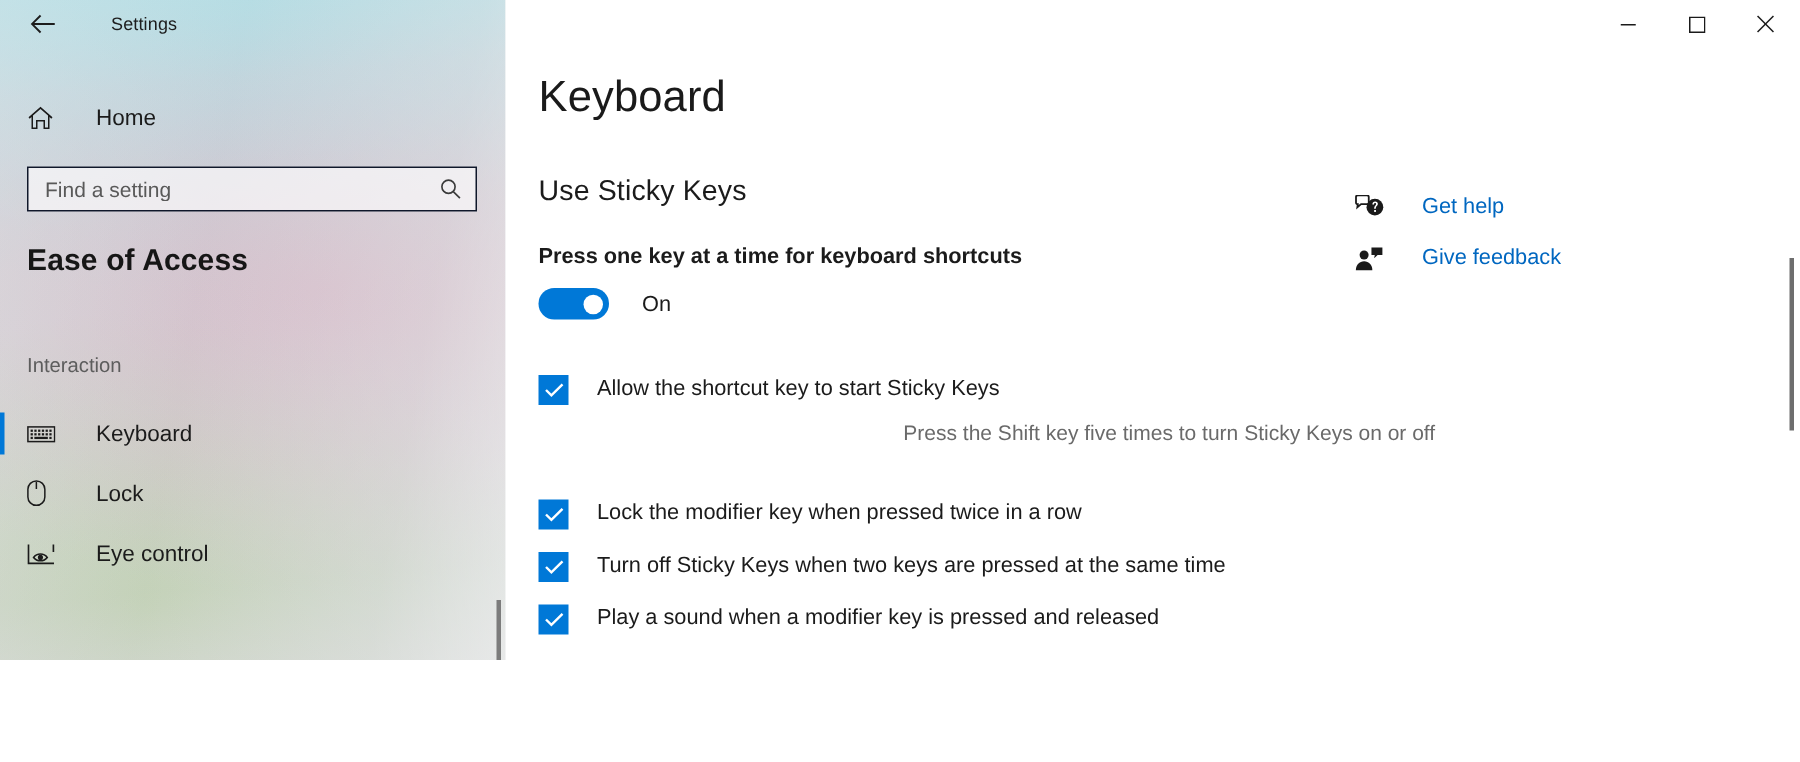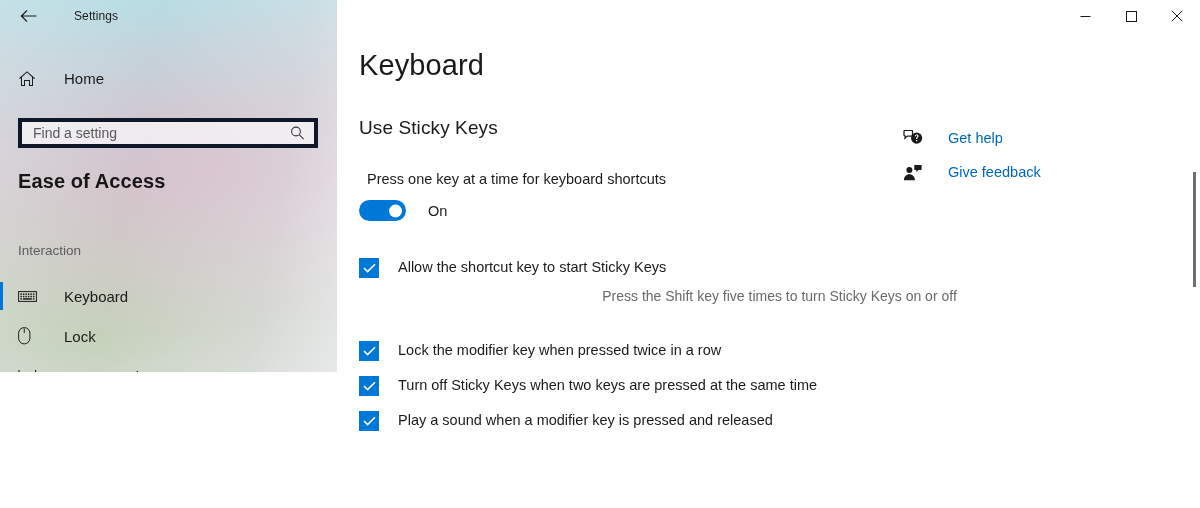"Settings" .sidebar { height: 372px -> 440px }
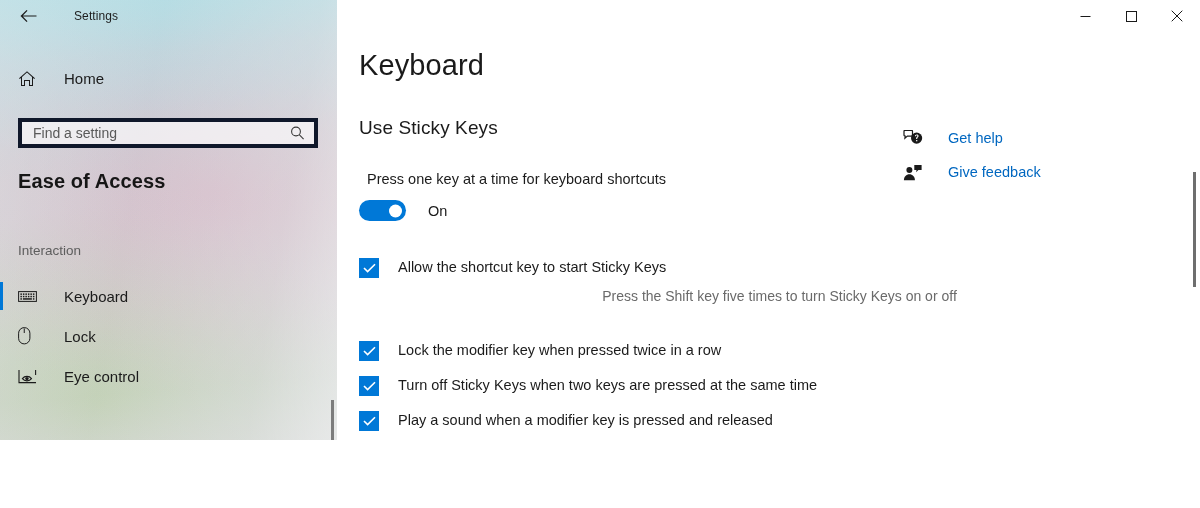"Find a setting" .search-wrap { border: 4px solid #0f172a -> 1px solid #0f172a; margin: 23px 0 0 18px -> 16px 0 0 18px }
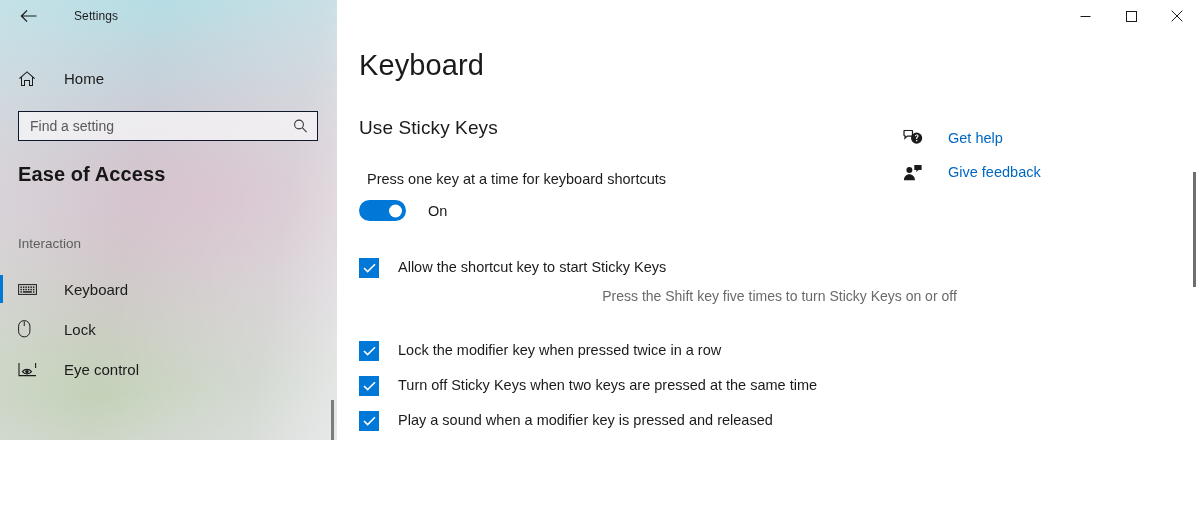"Press one key at a" .setting-desc { font-weight: none -> bold; margin: 8px -> 0 }
